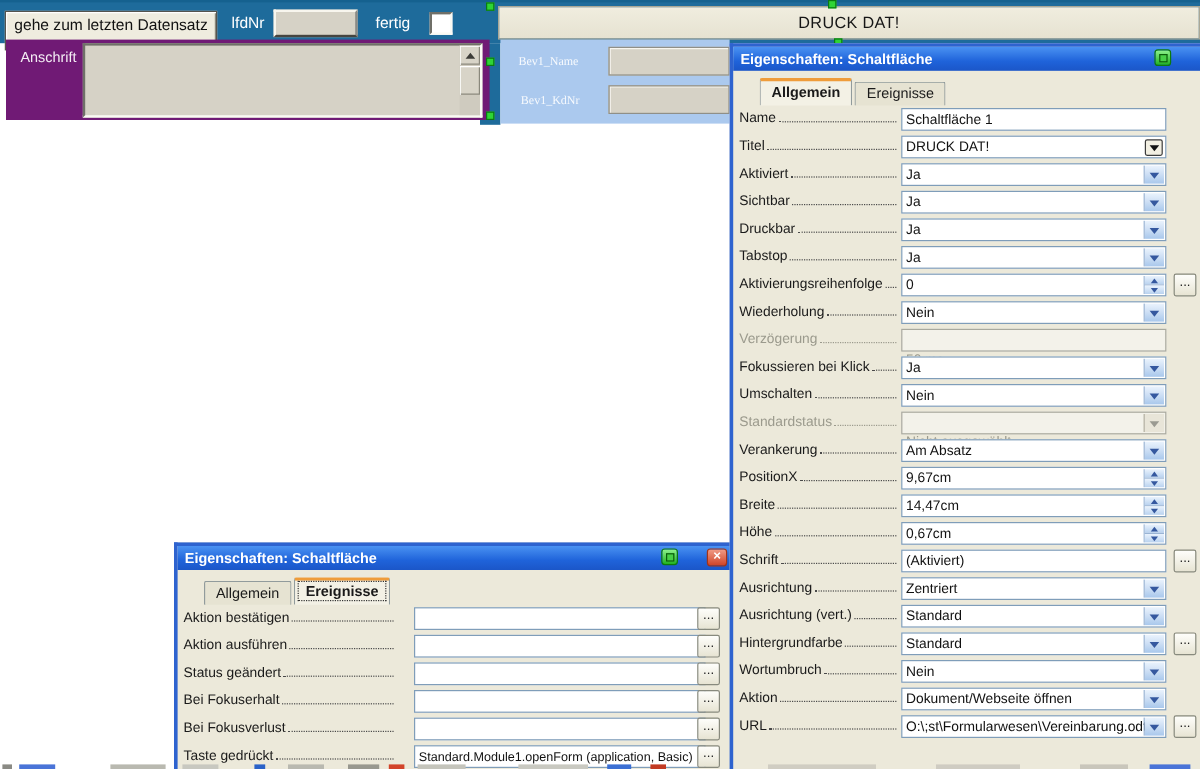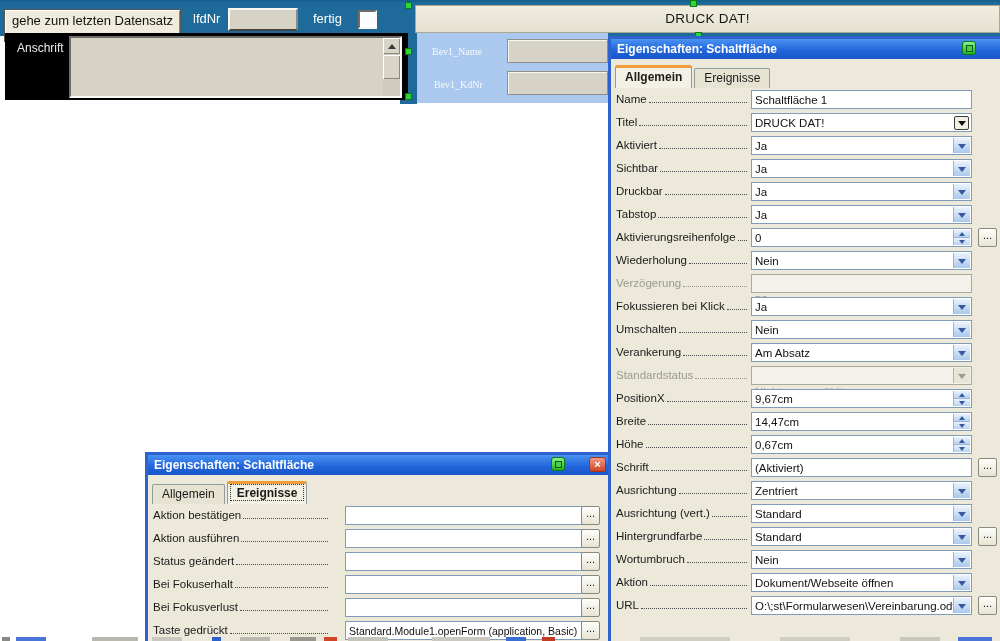"Anschrift" .anschrift-group { background: #000000 -> #701a75 }
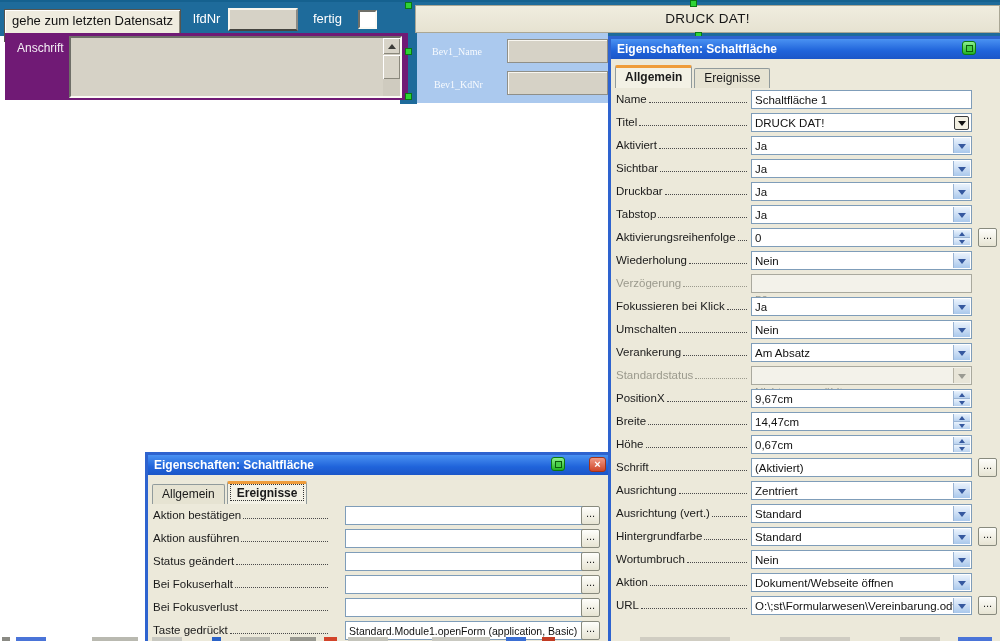"Allgemein" .tabrow { left: 4px -> 22px }
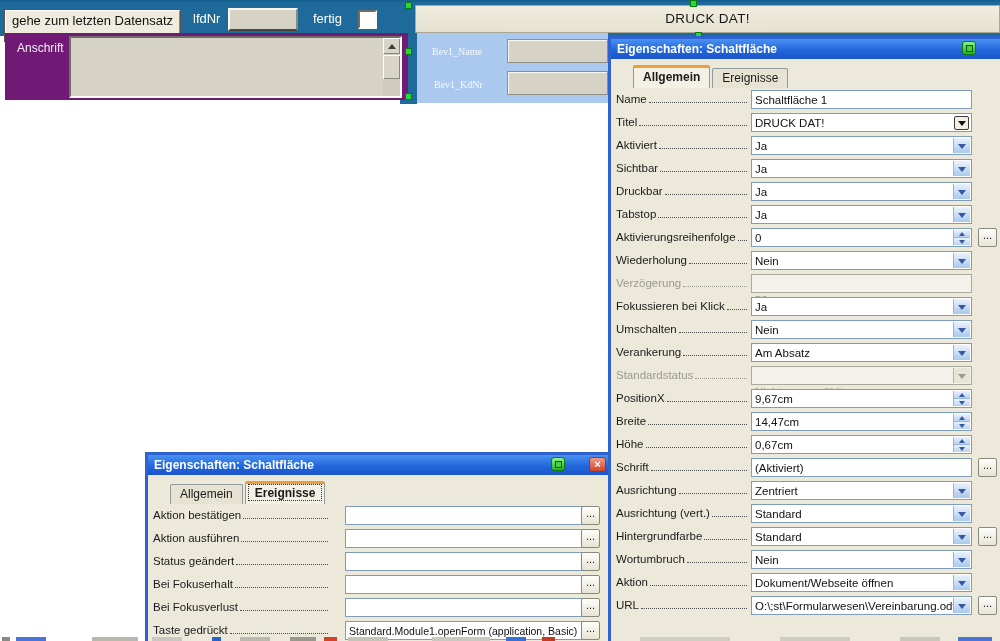"Verankerung" div.prop-row { order: before "Standardstatus" -> after "Standardstatus" }
